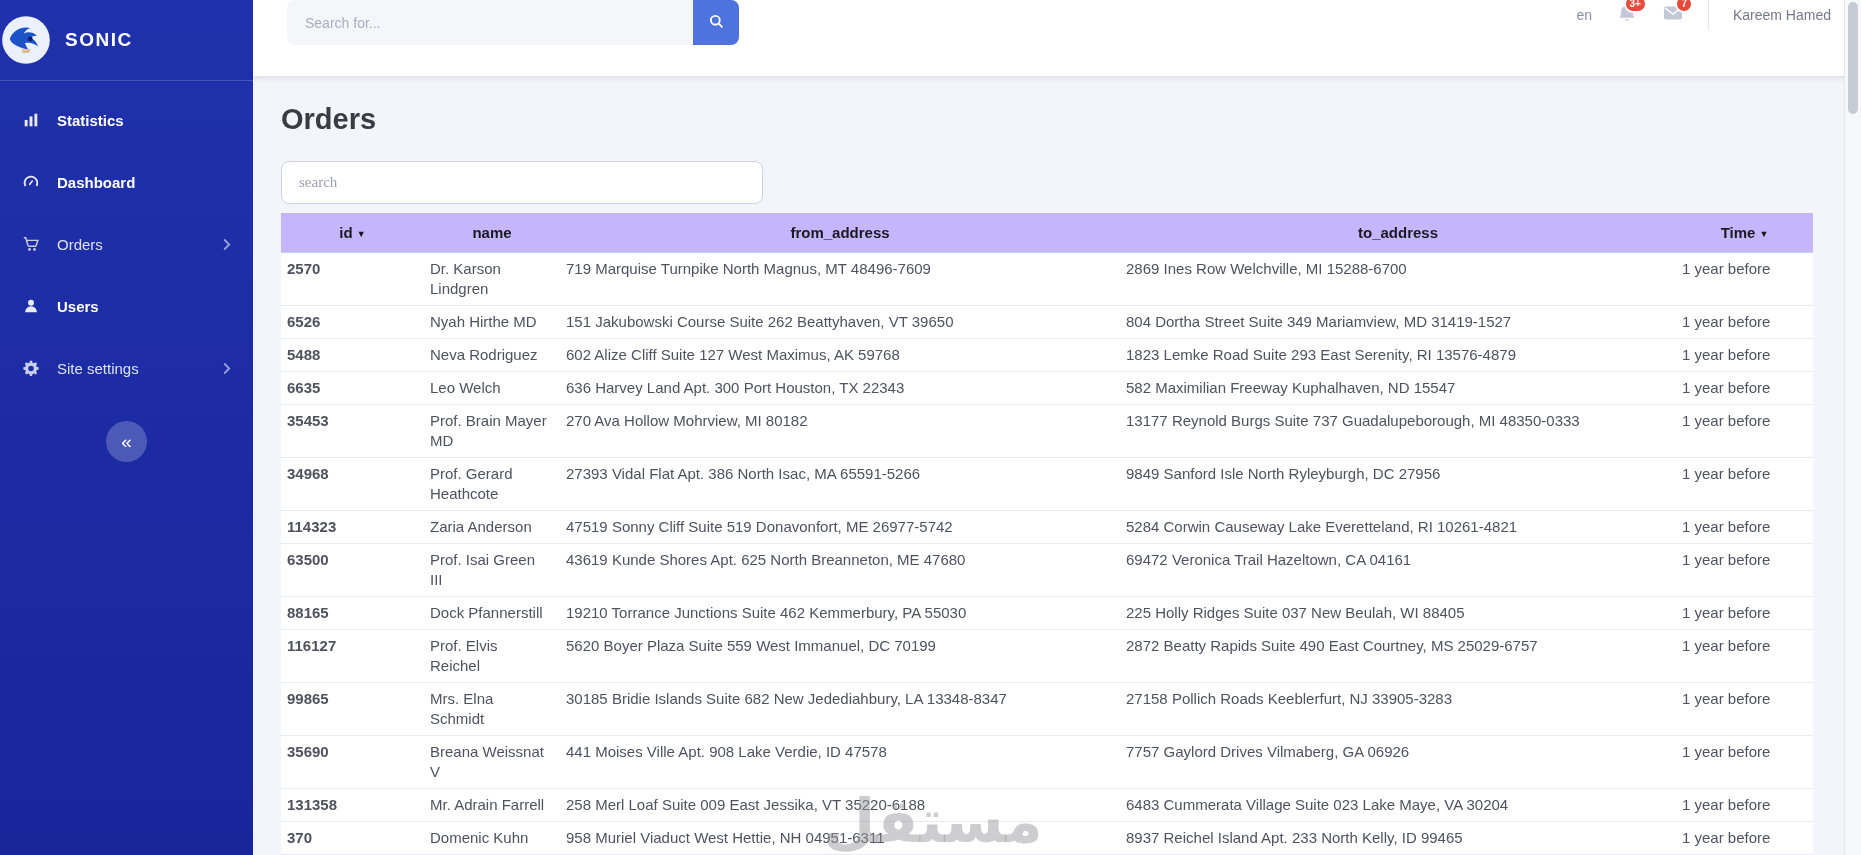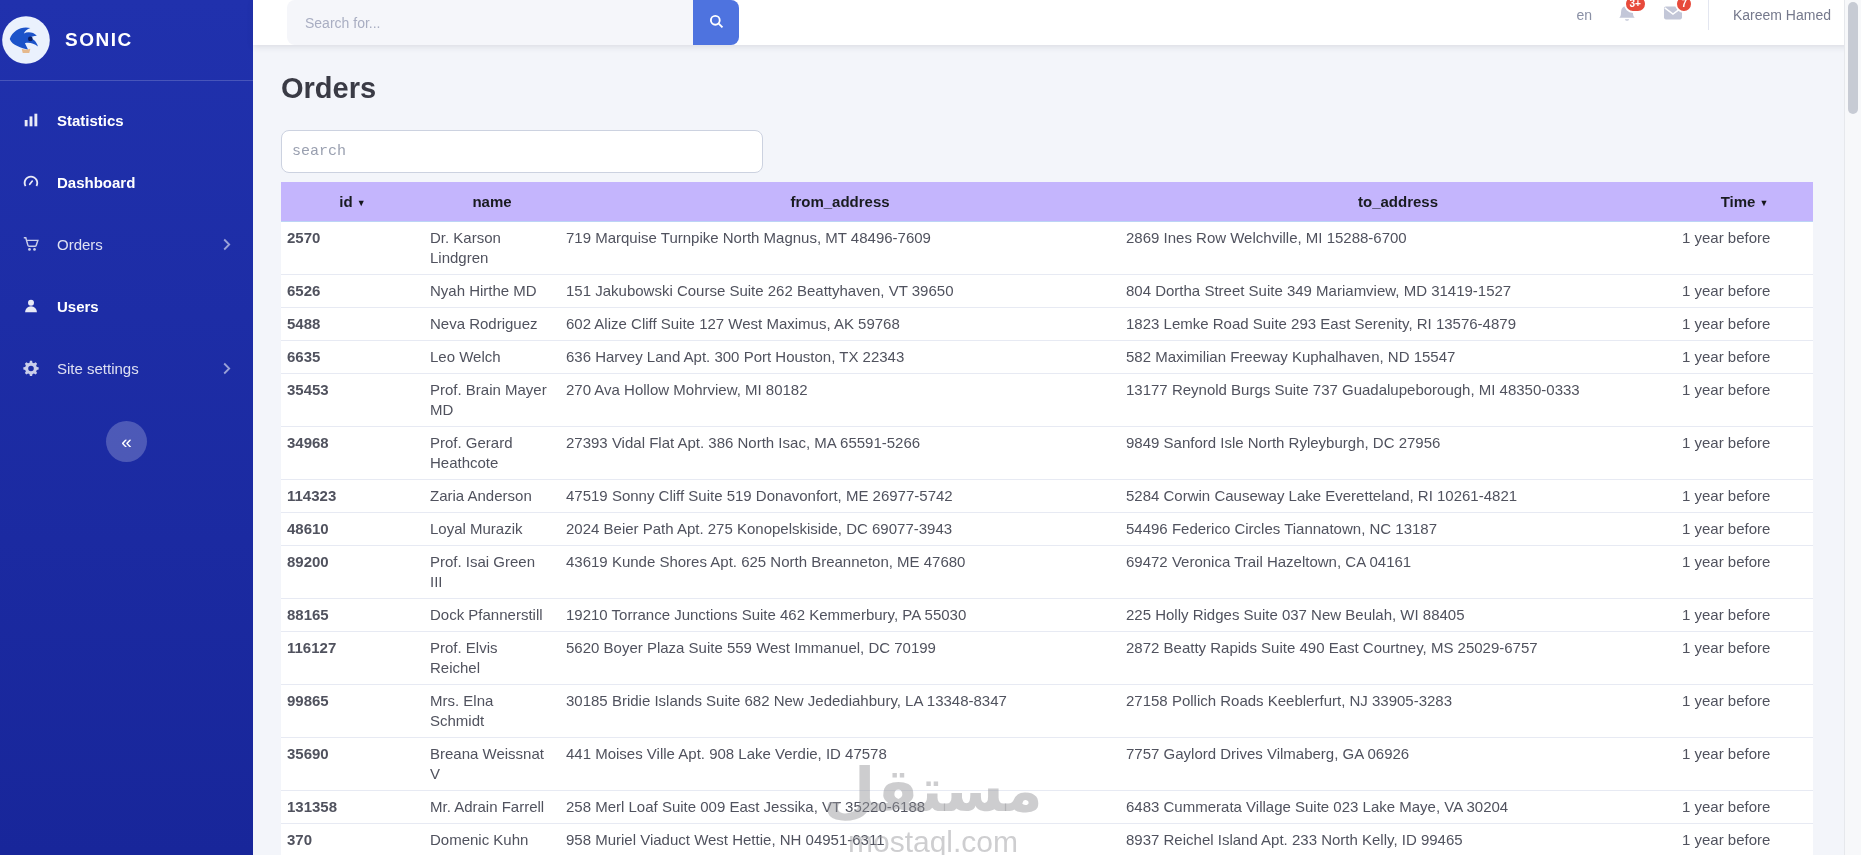"search" .filter-input { font-family: Liberation Mono, monospace -> Liberation Serif, serif; padding: 0 10px -> 0 17px }
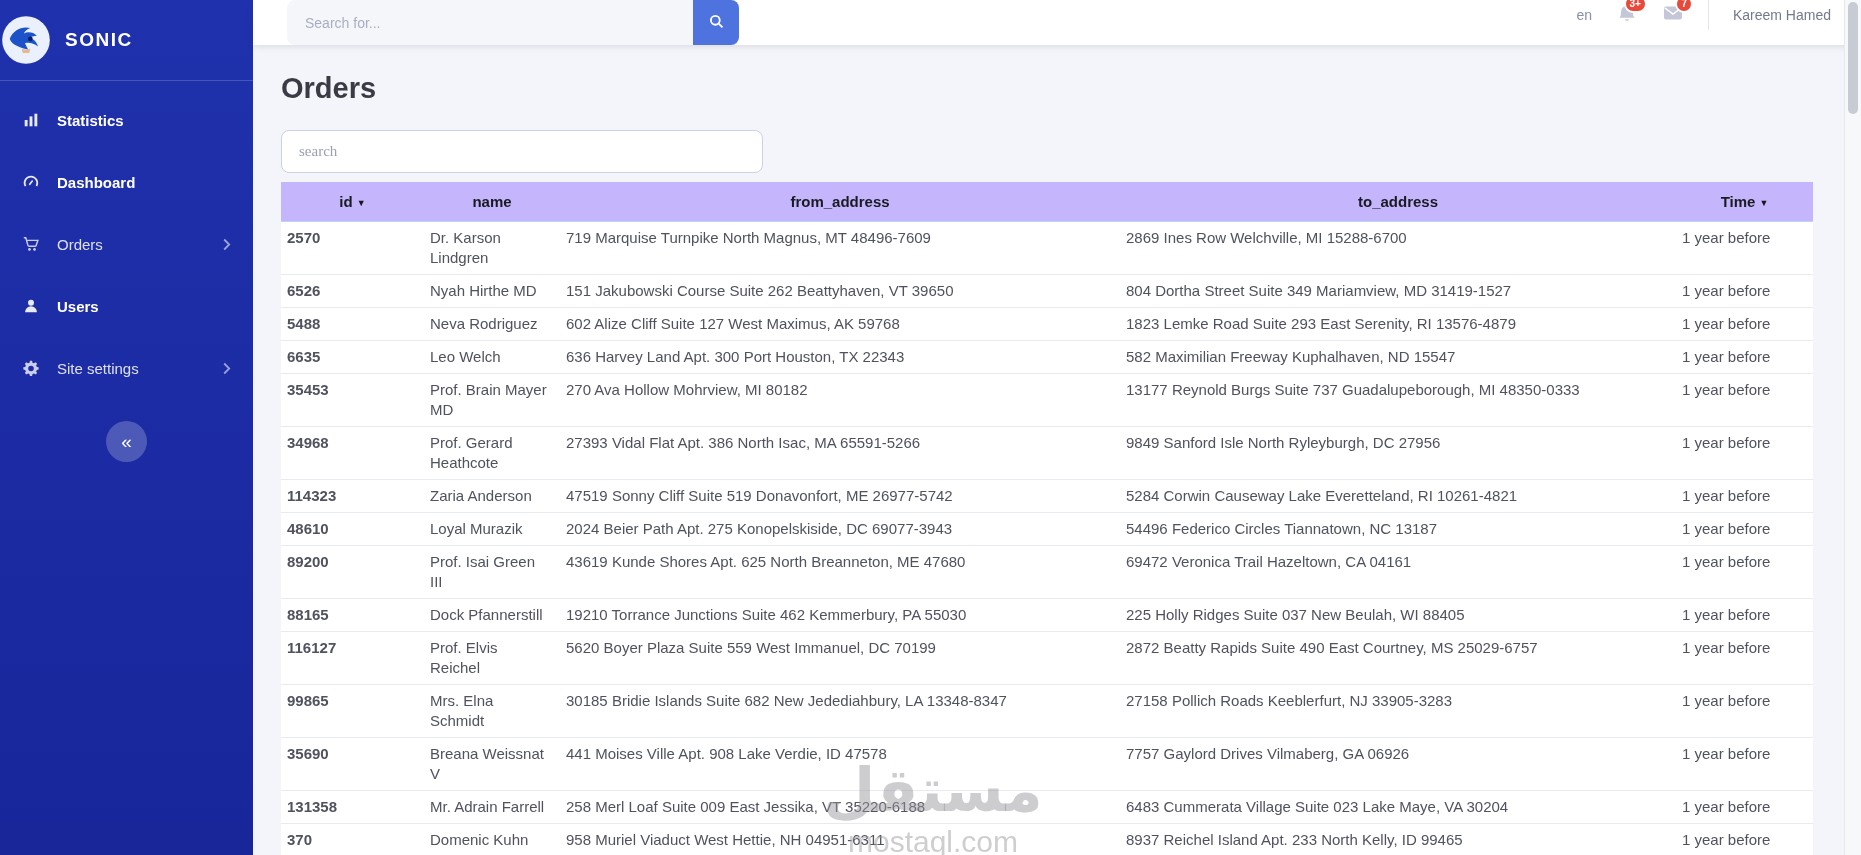"48610" tr { html: <tr> <td>48610</td> <td>Loyal Murazik</td> <td>2024 Beier Path Apt. 275 Konopelskiside, DC 69077-3943</td> <td>54496 Federico Circles Tiannatown, NC 13187</td> <td>1 year before</td> </tr> -> none }
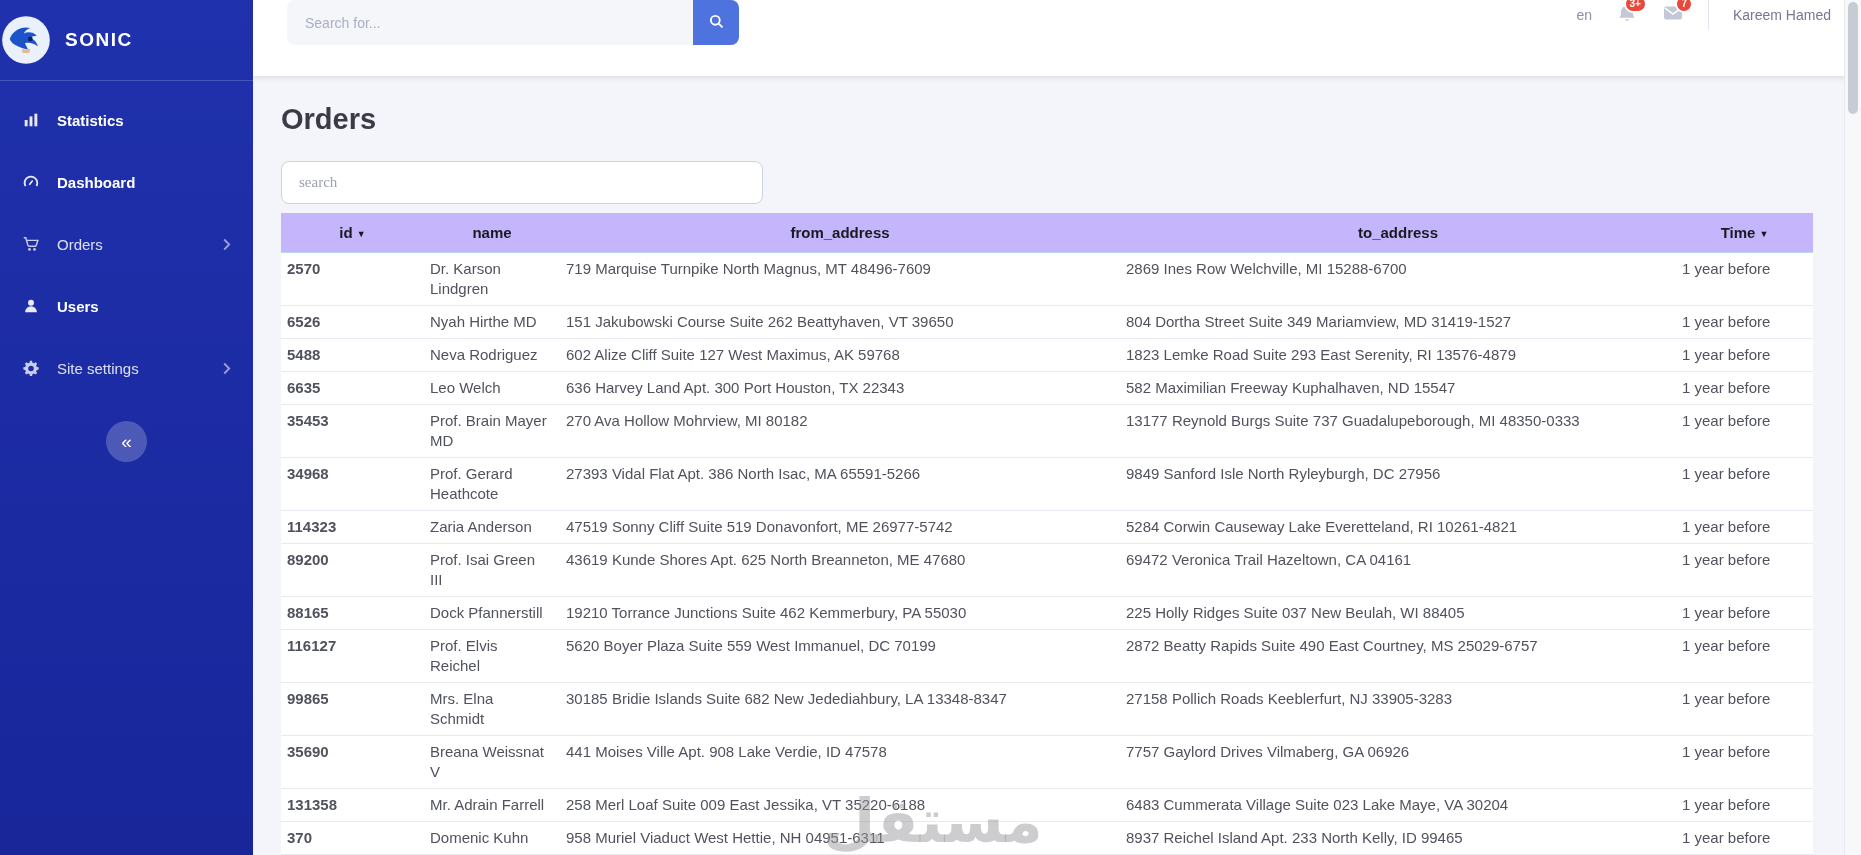"89200" td.col-id { text: 89200 -> 63500 }
